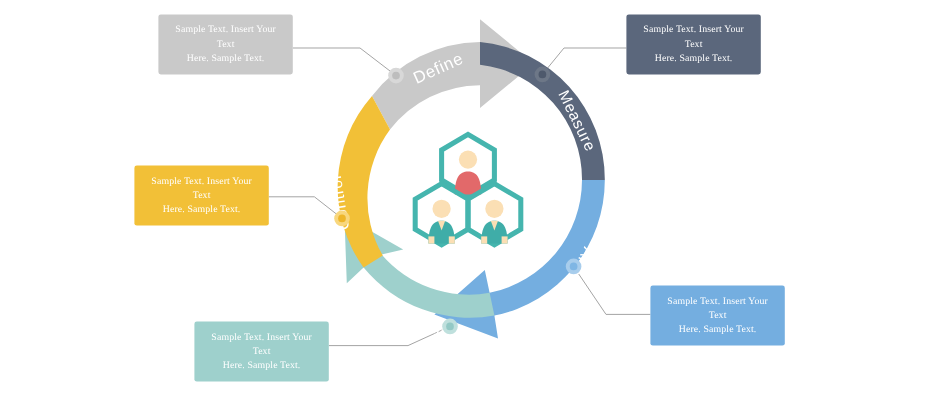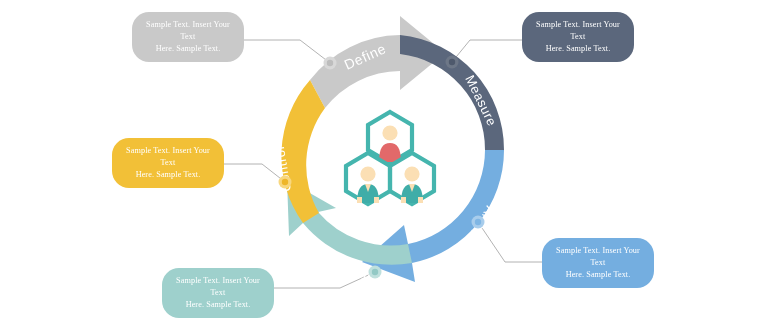"Sample Text. Insert Your Text" .callout { border-radius: 17px -> 2px }
